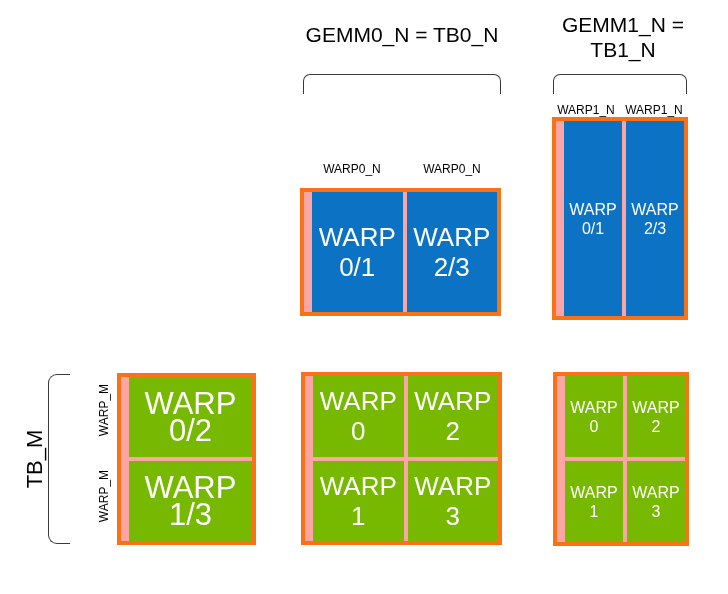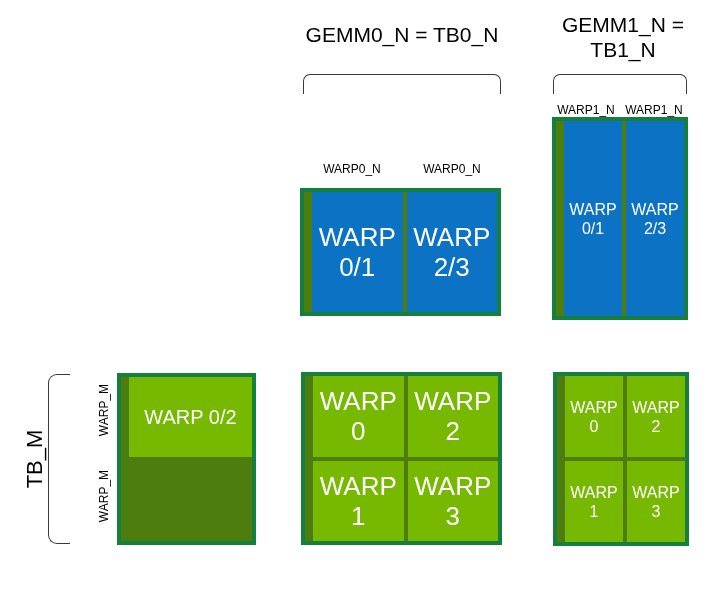"WARP" .group { background: #4d7c0f -> #fca5a5; border: 4px solid #15803d -> 4px solid #f97316 }
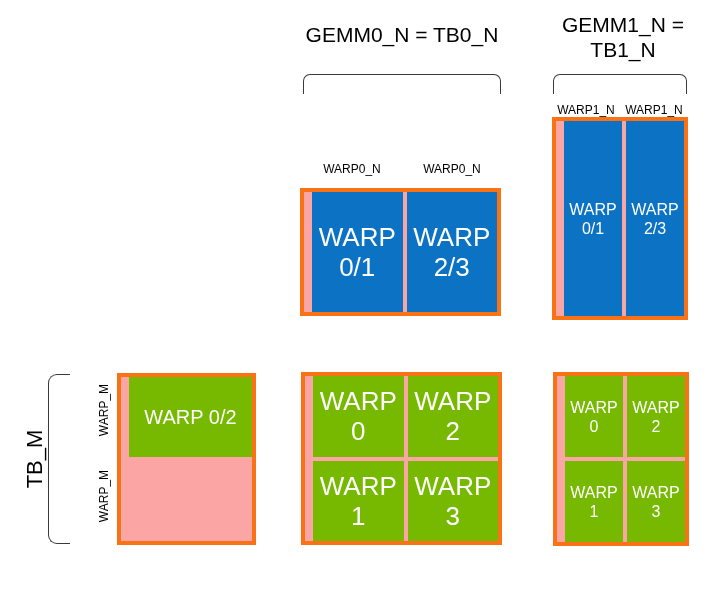"WARP 0/2" .t-lg { font-size: 20px -> 31px }
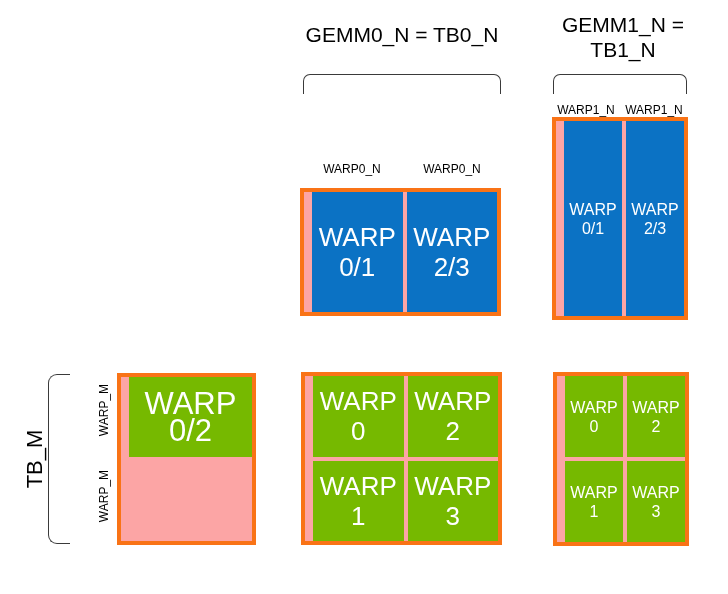"WARP 1/3" div.cell { html: none -> <div>WARP 1/3</div> }
